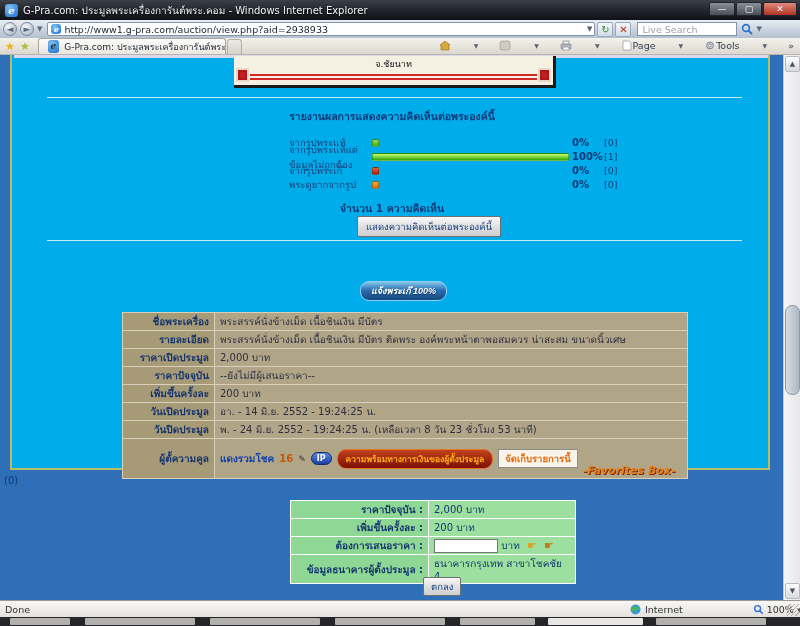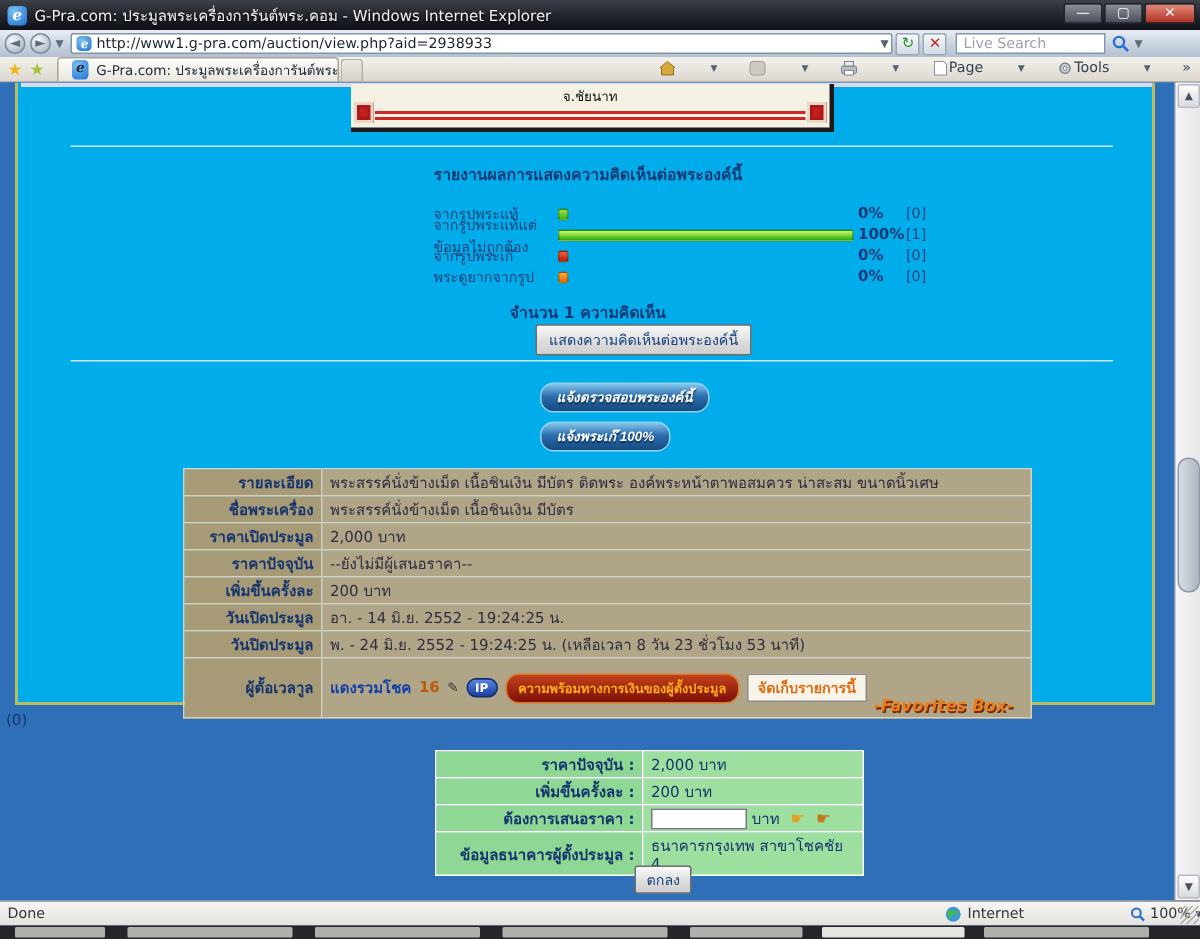"แจ้งตรวจสอบพระองค์นี้" button.pill { html: <button>แจ้งตรวจสอบพระองค์นี้</button> -> none }
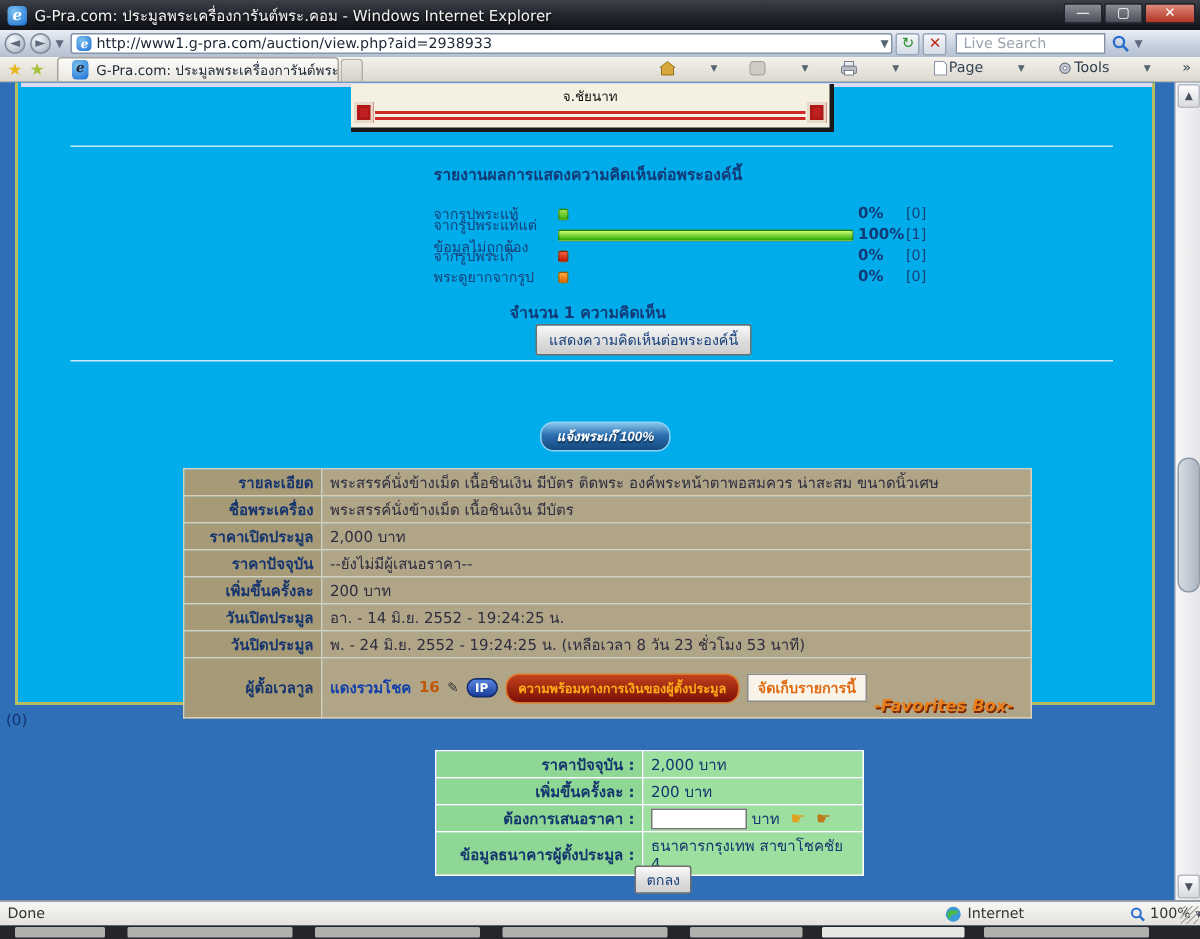"รายละเอียด" tr { order: before "ชื่อพระเครื่อง" -> after "ชื่อพระเครื่อง" }
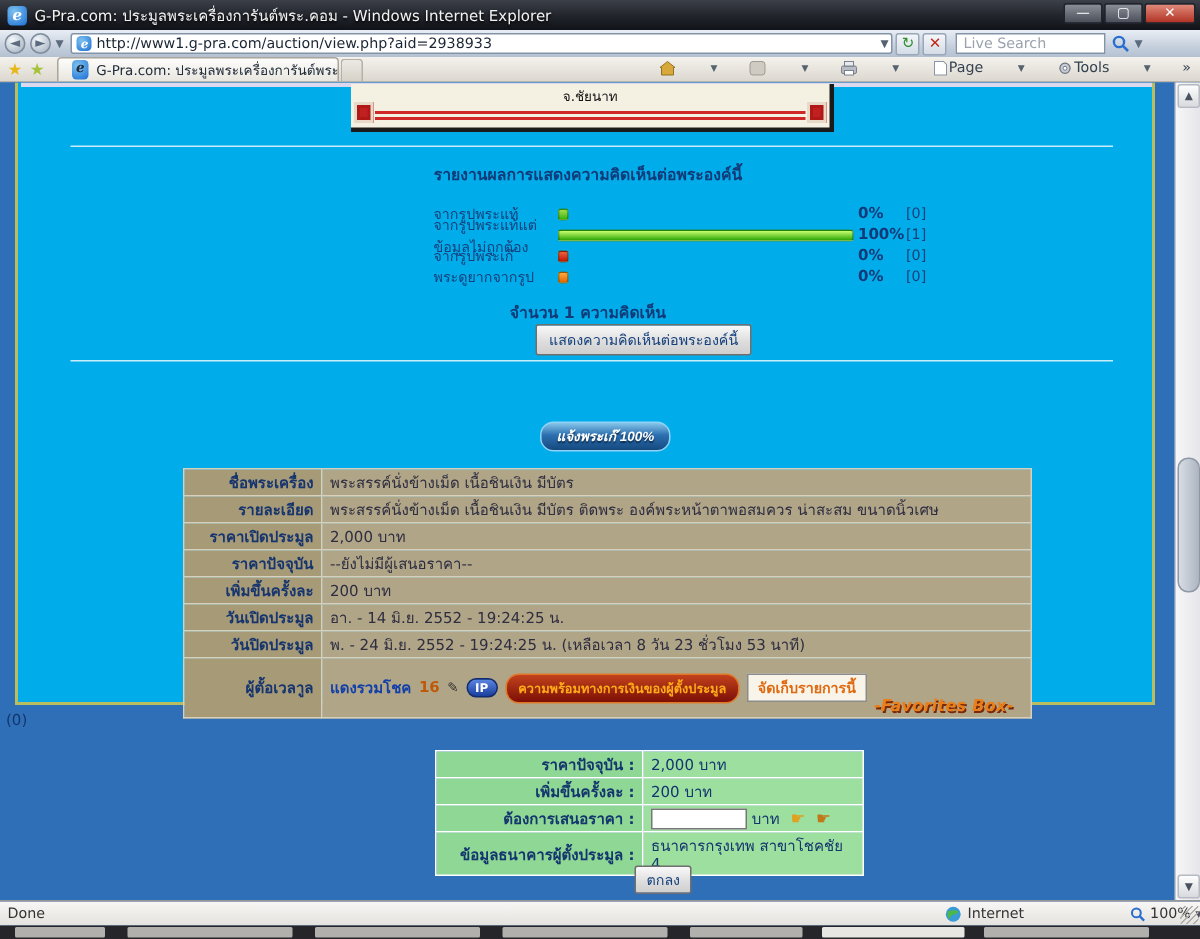"ผู้ตั้อเวลาูล" td.lbl { text: ผู้ตั้อเวลาูล -> ผู้ตั้ความคูล }
